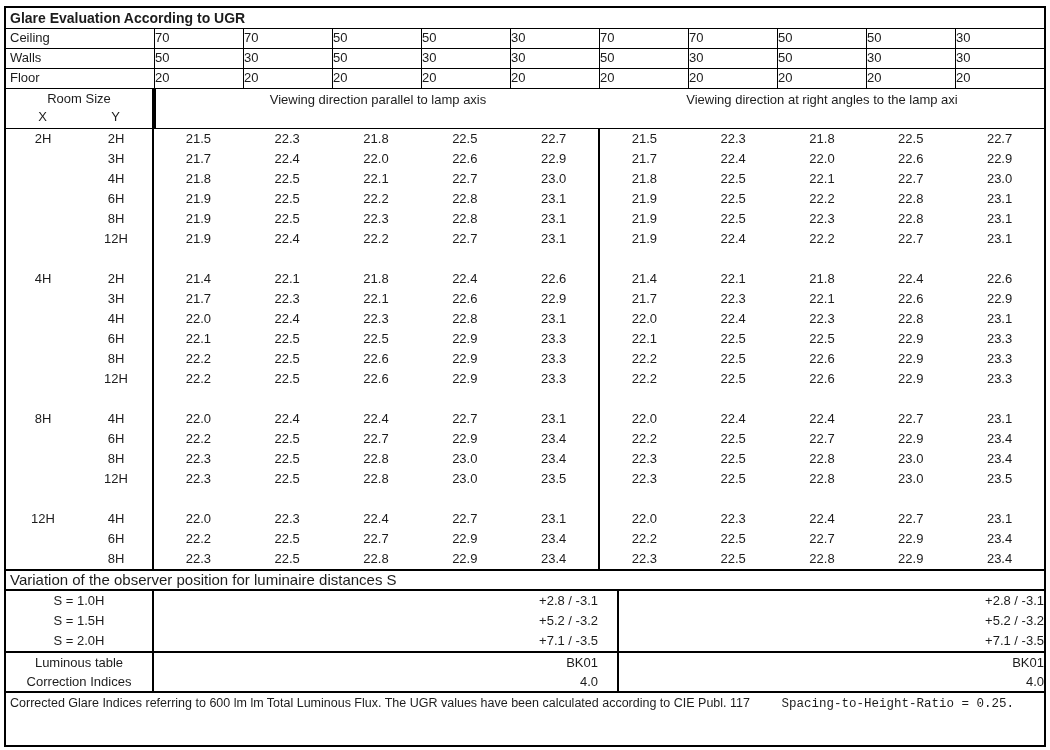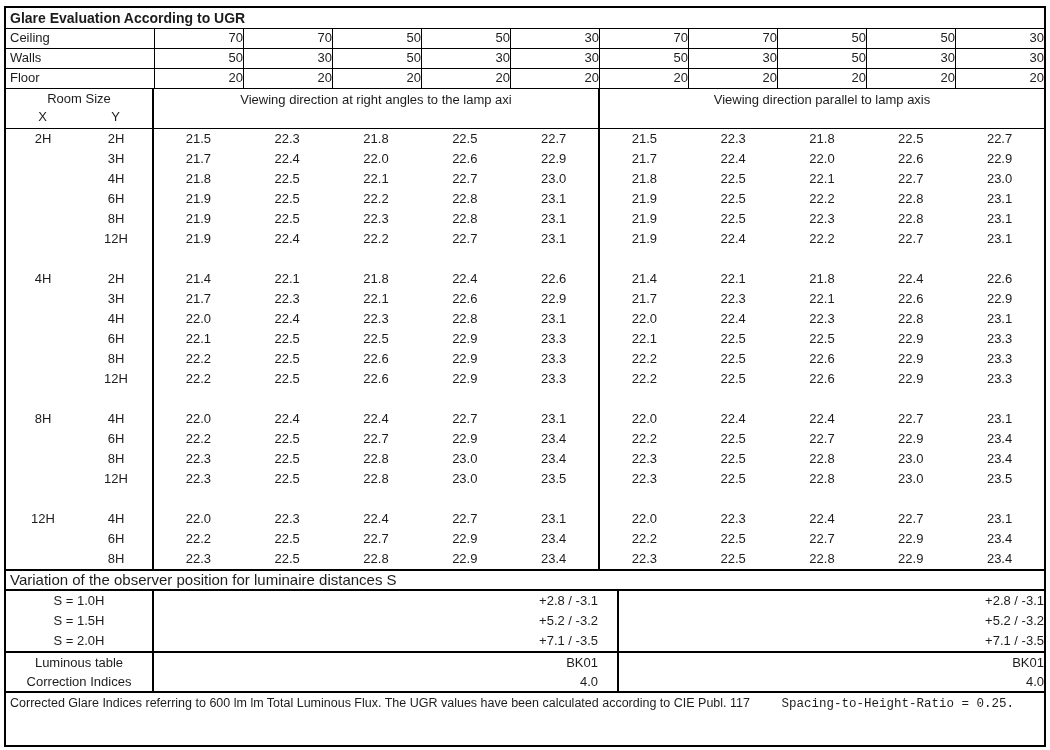"70" .srow .val { text-align: right -> left }
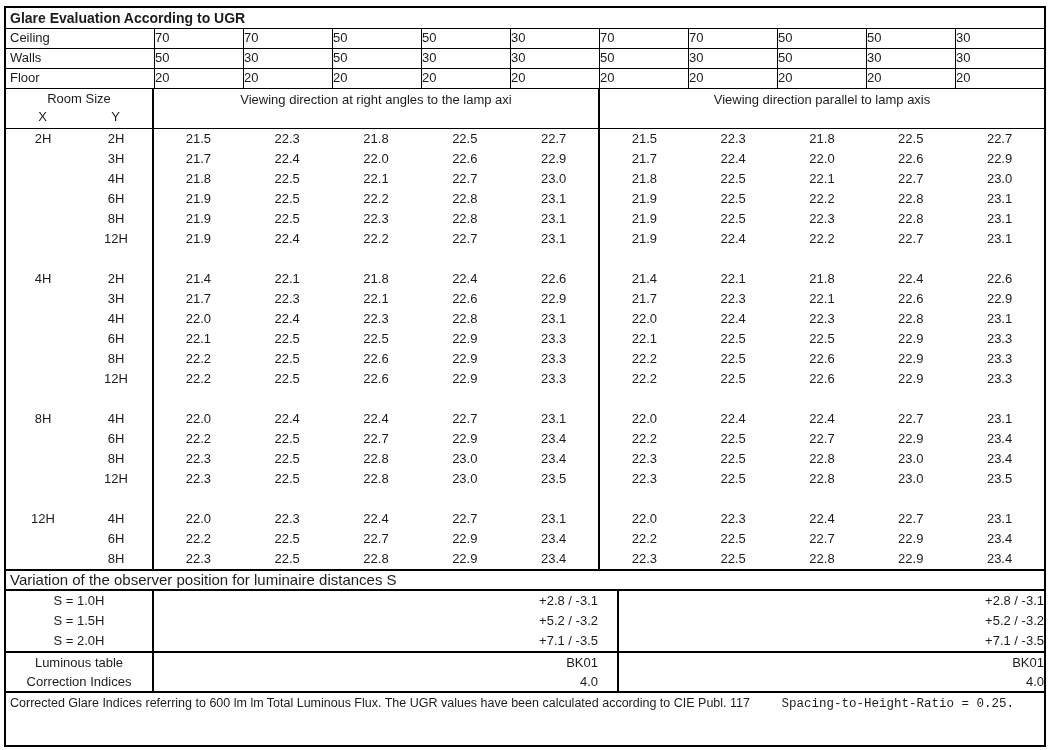"Viewing direction at right angles" div.vh { order: before "Viewing direction parallel to lamp" -> after "Viewing direction parallel to lamp" }
